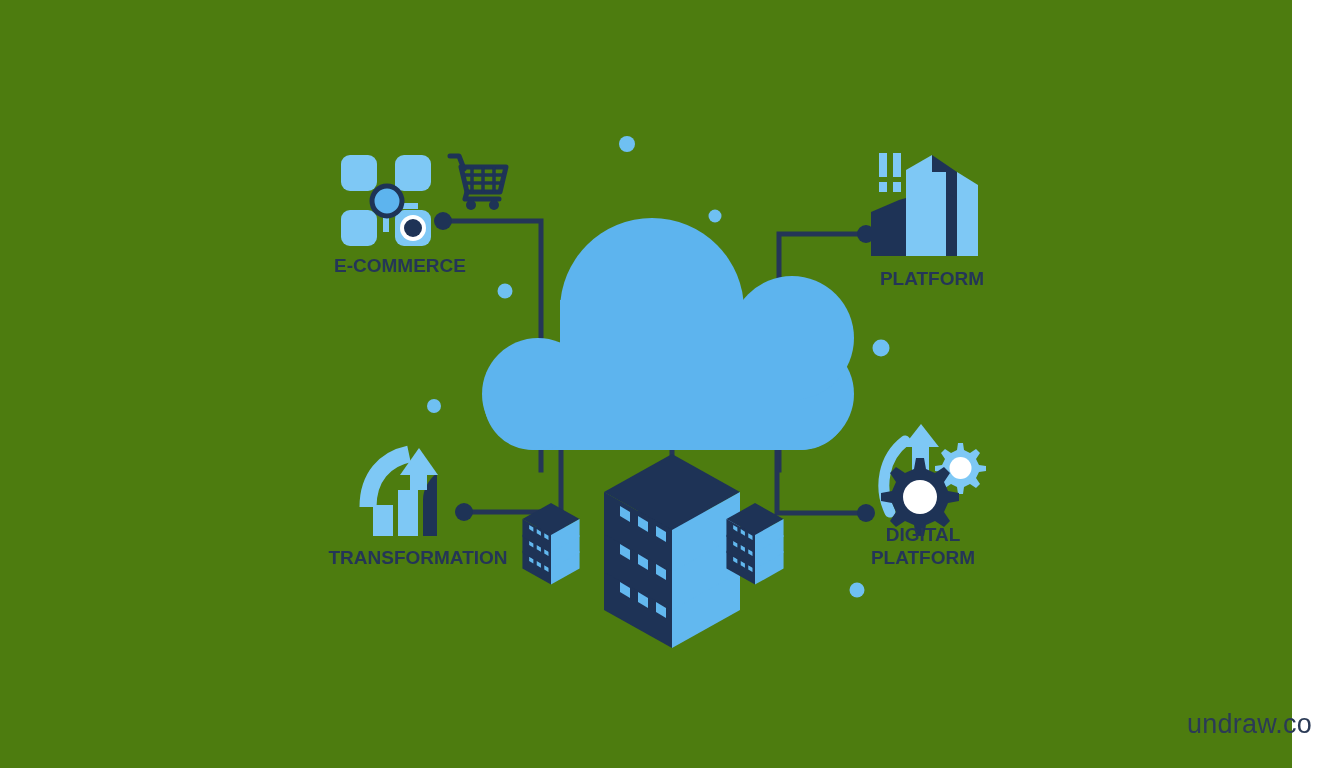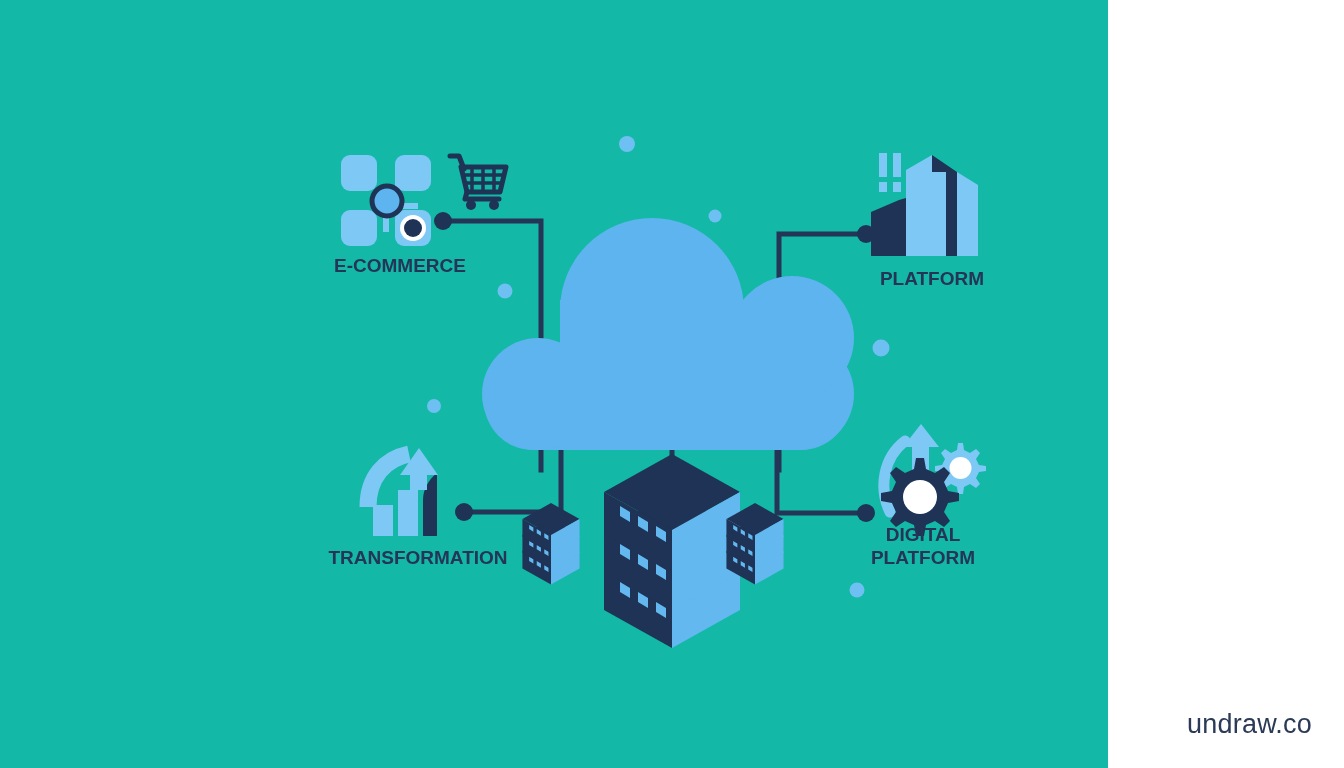"E-COMMERCE" #stage { background: #14b8a6 -> #4d7c0f; width: 1108px -> 1292px }
